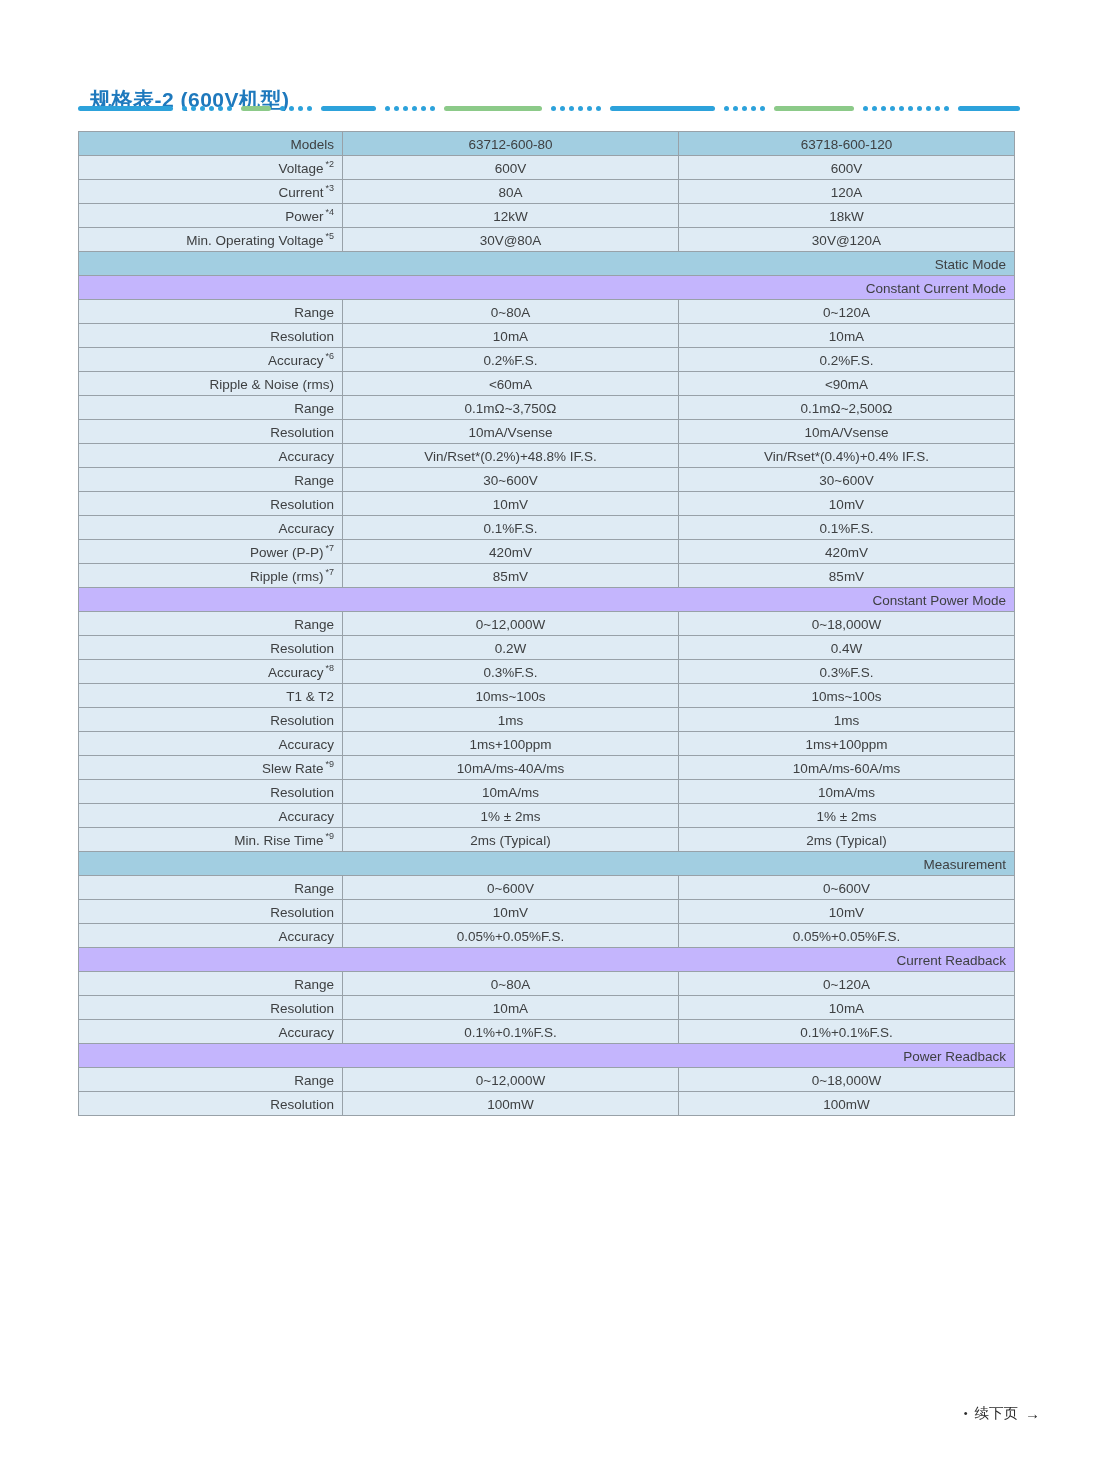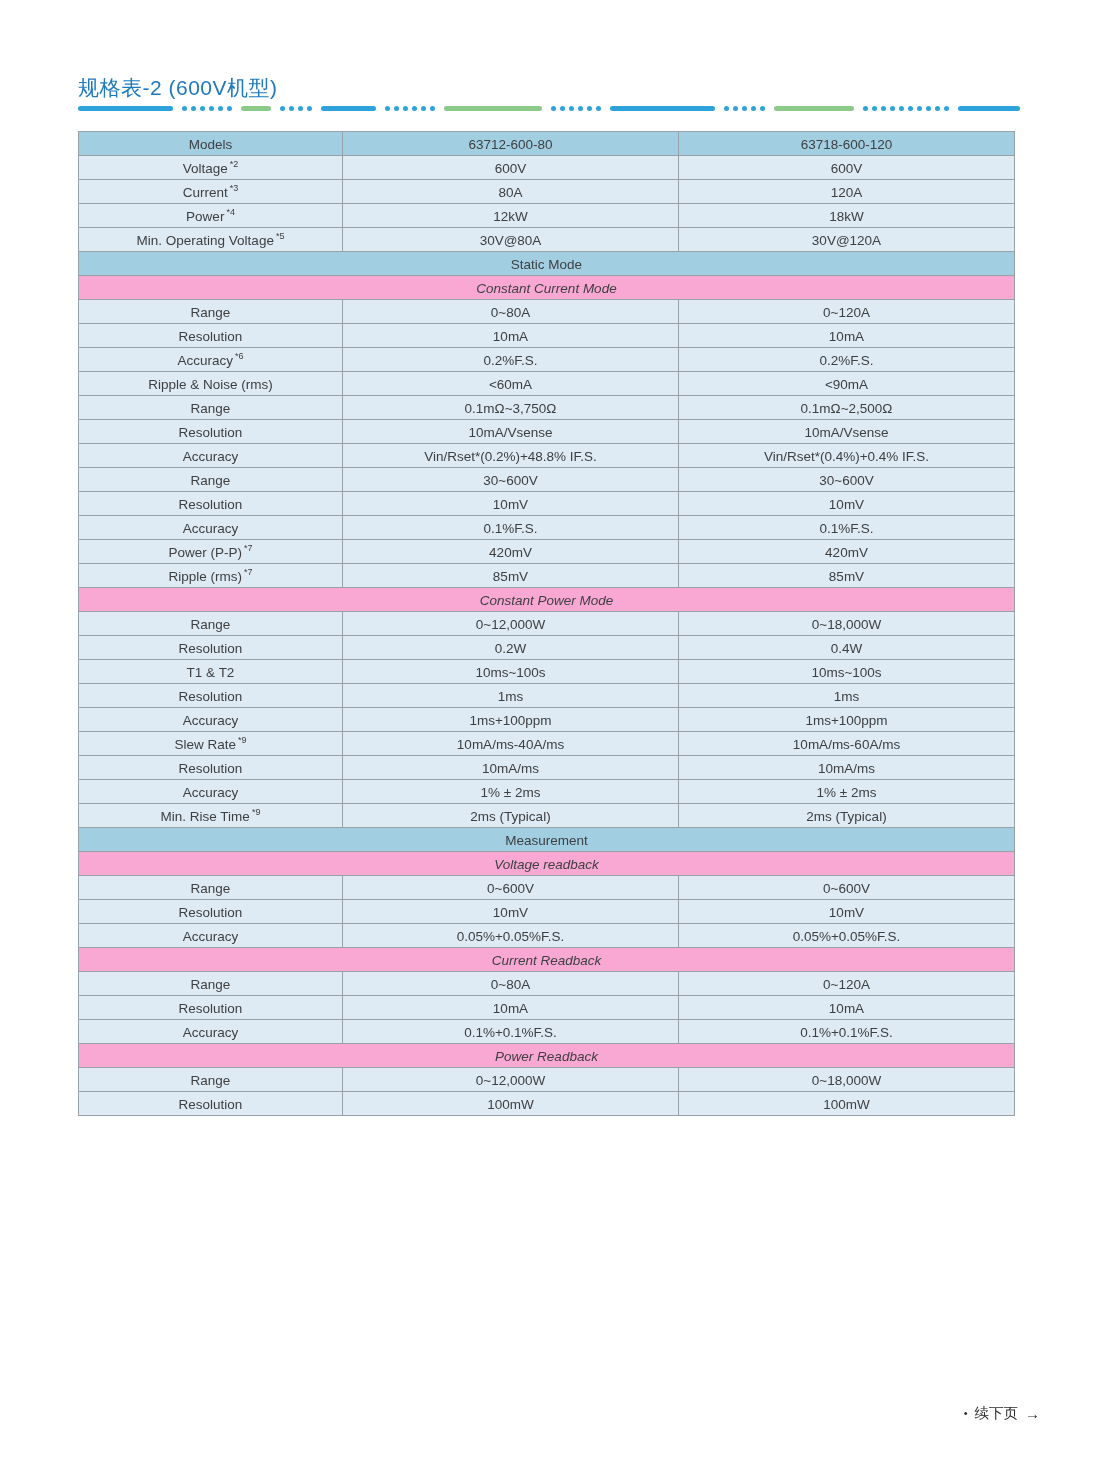"规格表-2 (600V机型)" .title { font-weight: 400 -> 700; margin: 0 -> 12px }
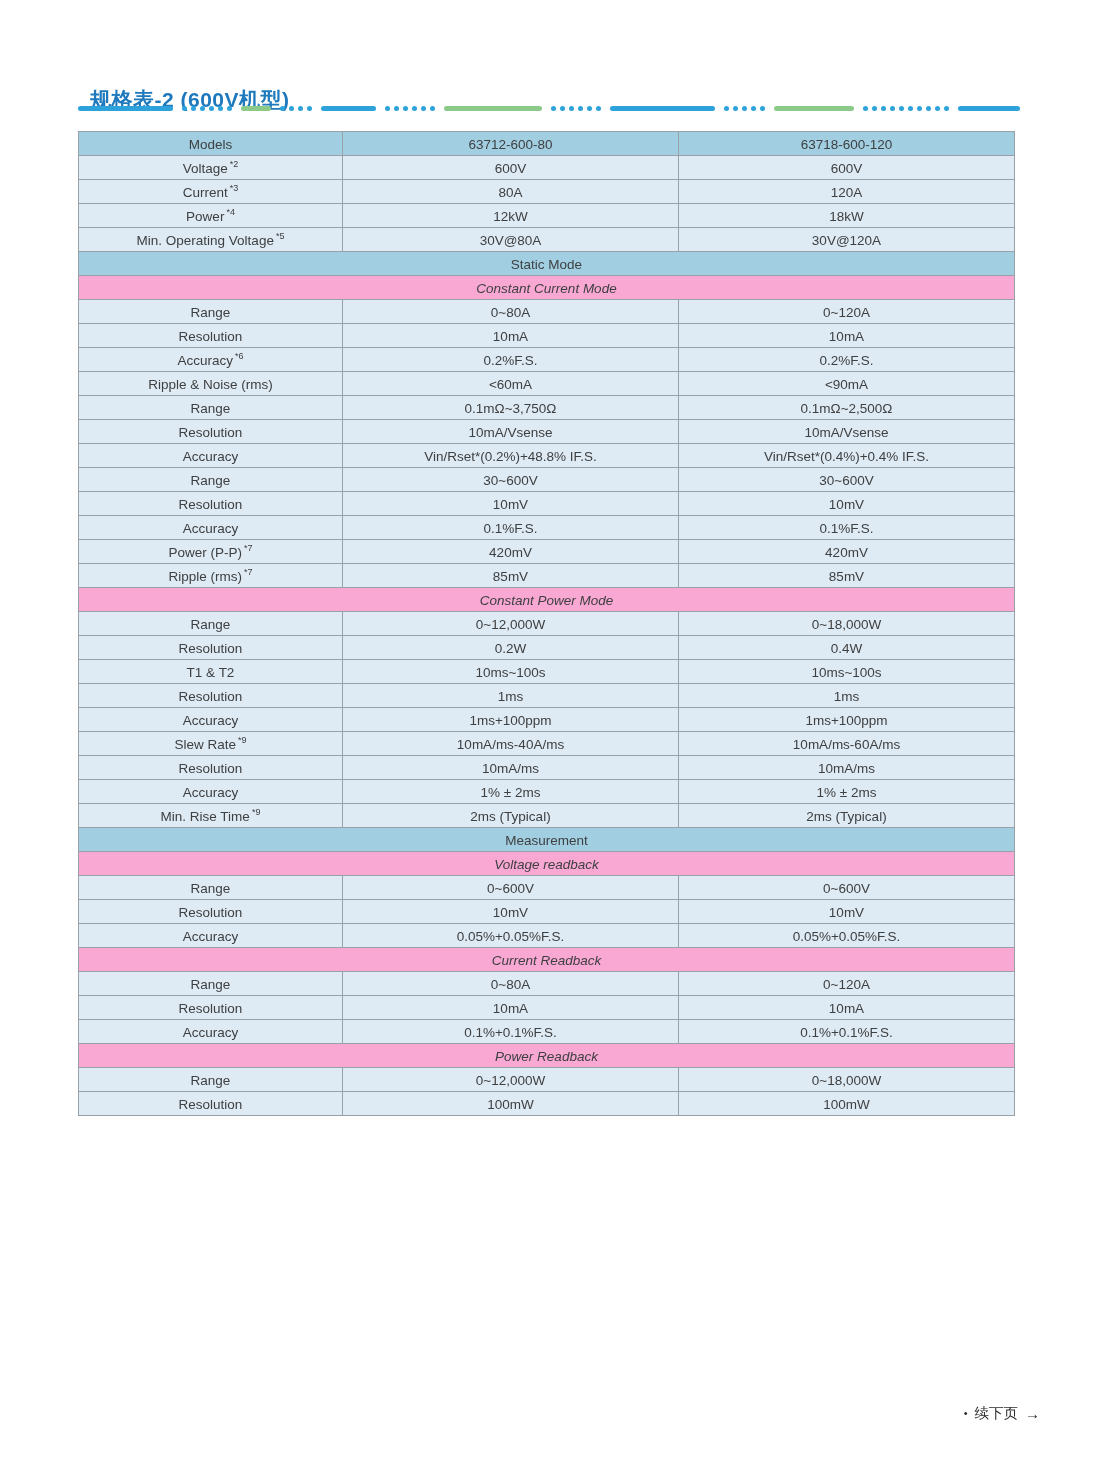"Models" td.label-cell { text-align: center -> right }
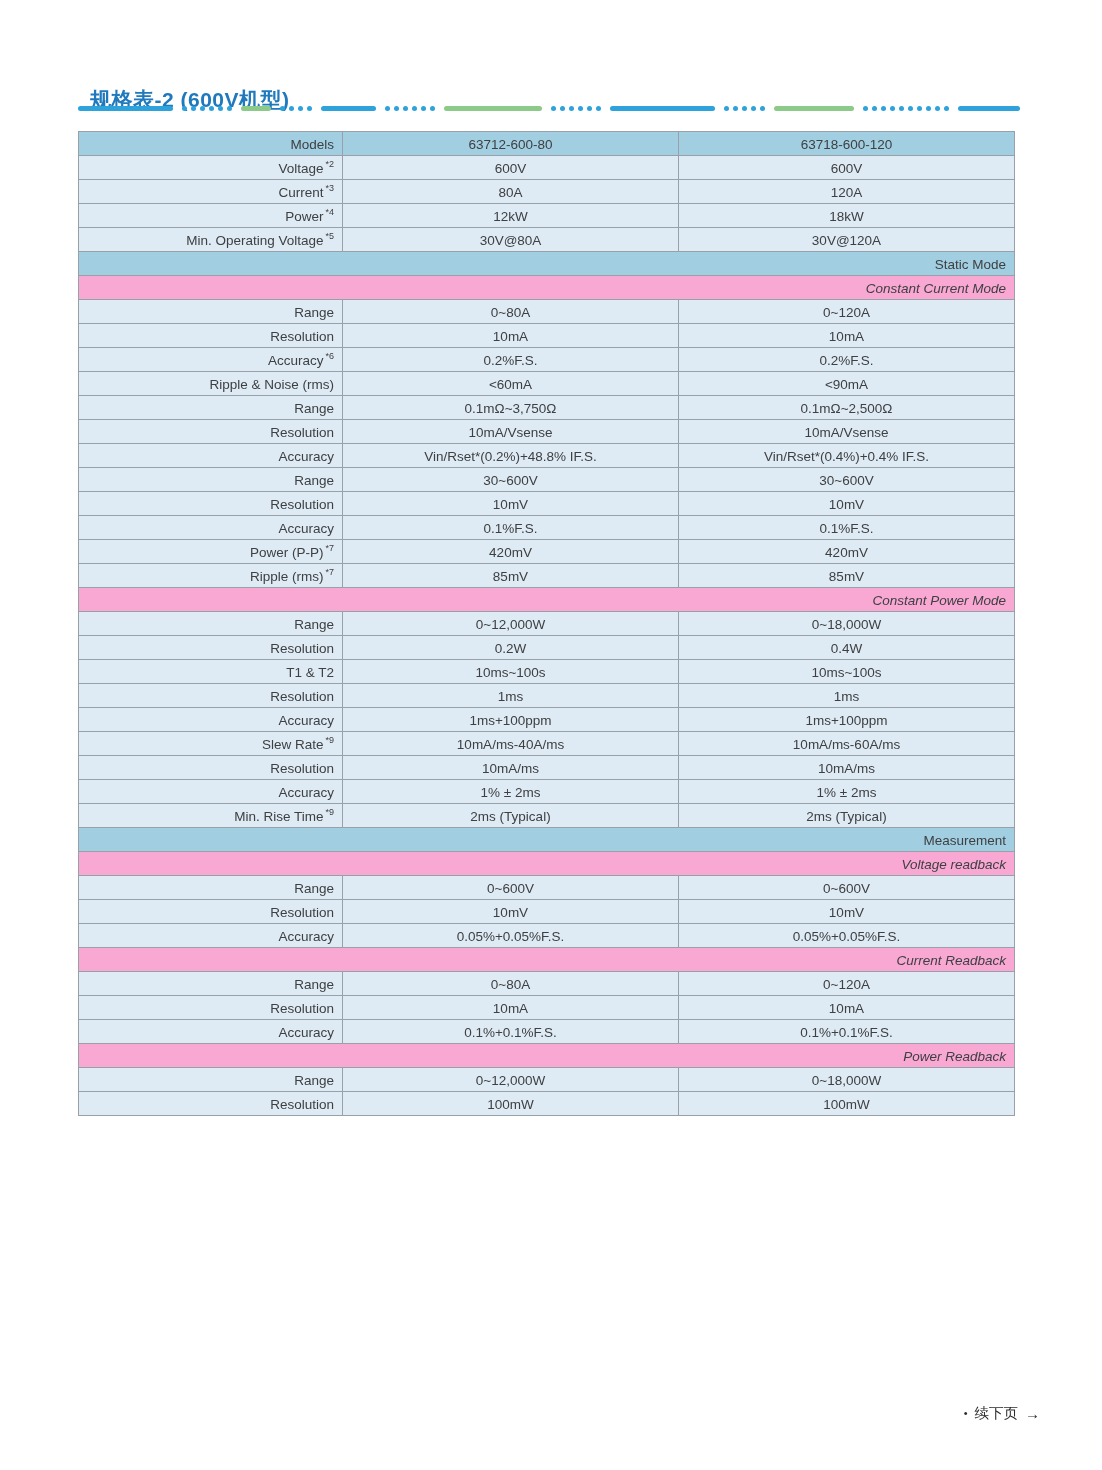"Constant Current Mode" tr.row-section2 td { background: #f9a8d4 -> #c4b5fd; font-style: italic -> none }
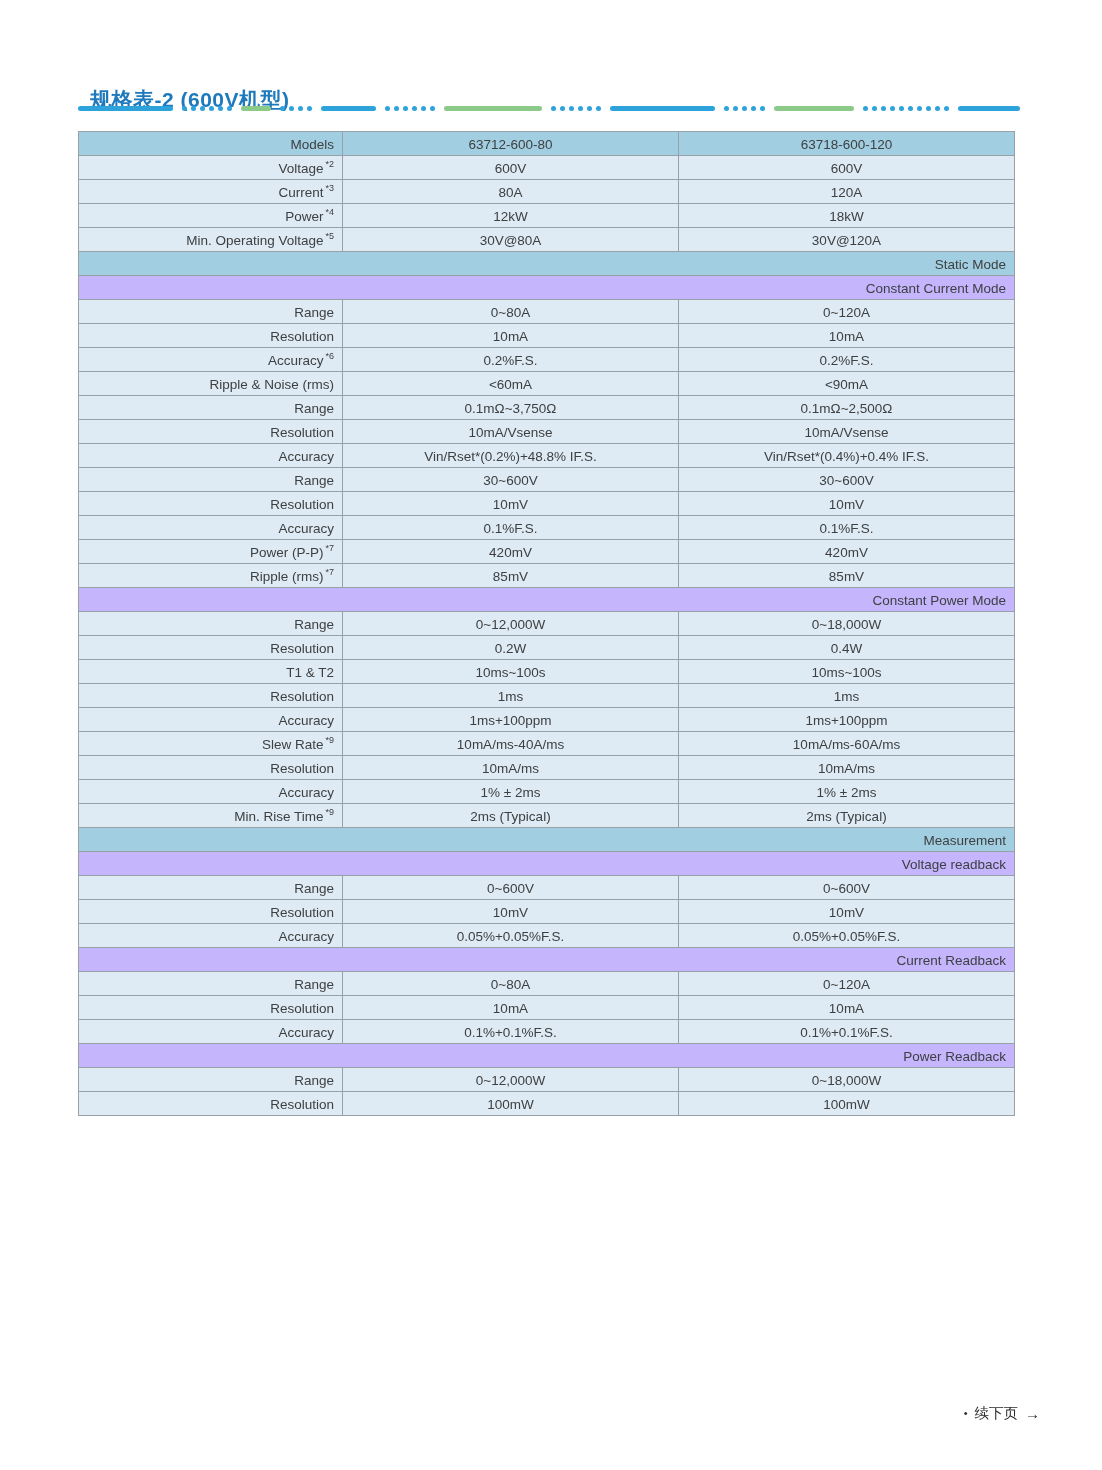"Accuracy *8" tr.row-data { html: none -> <tr> <td><span>Accuracy</span><sup>*8</sup></td> <td>0.3%F.S.</td> <td>0.3%F.S.</td> </tr> }
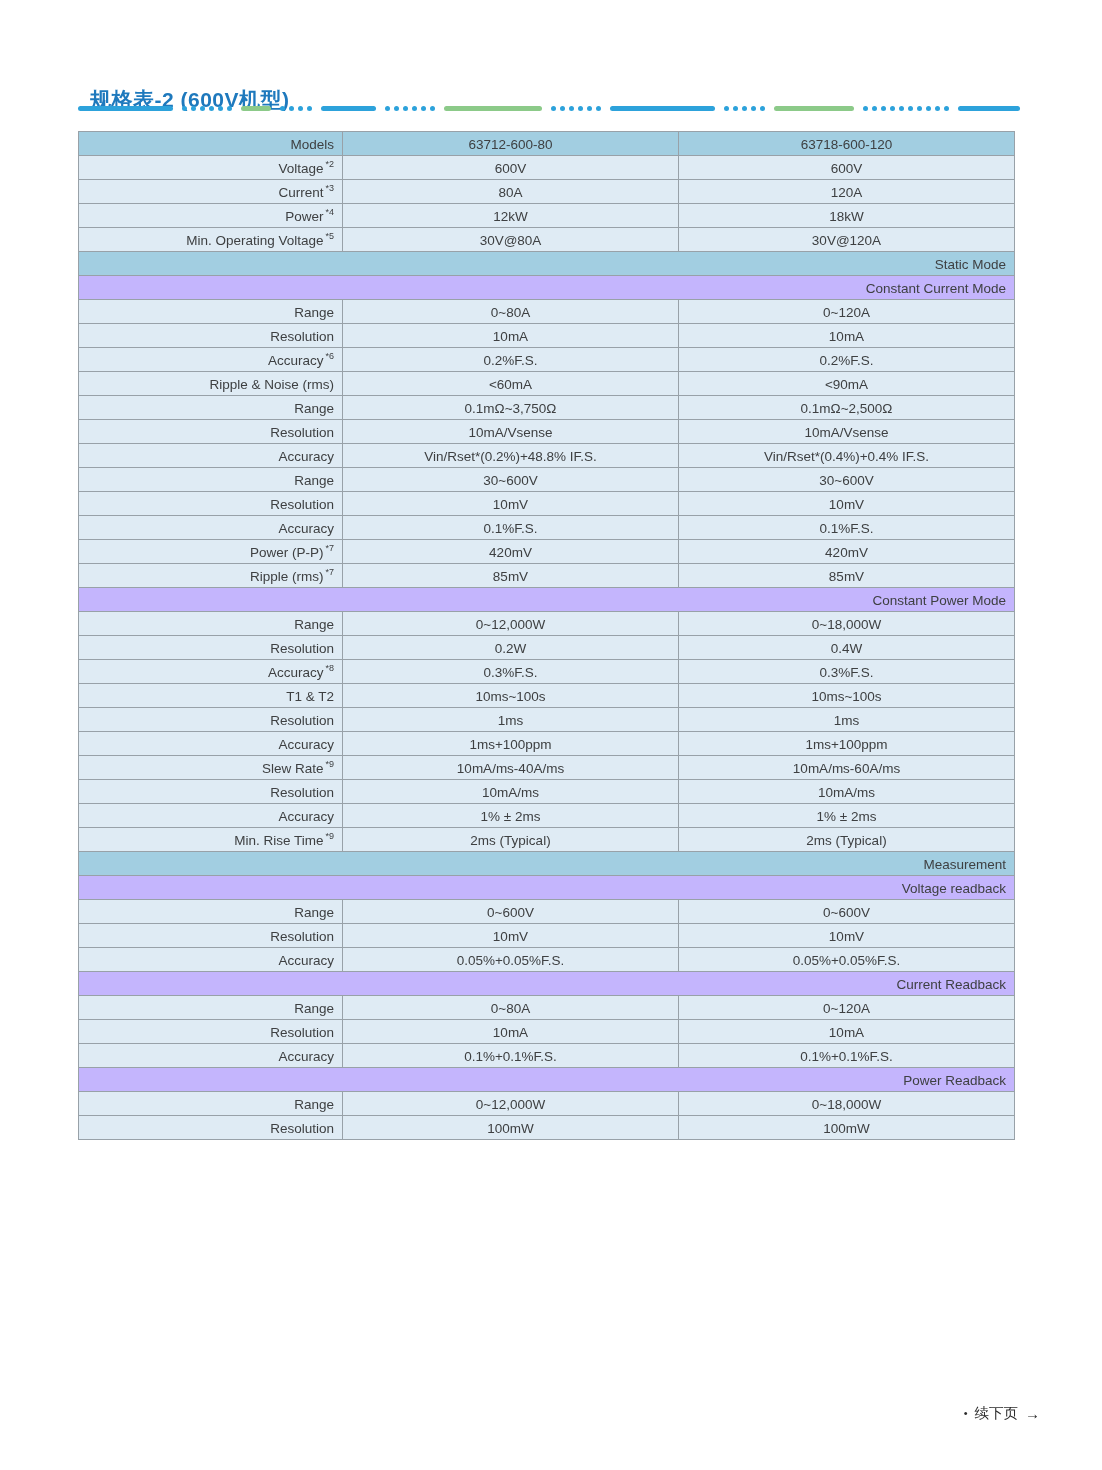"Voltage readback" tr.row-section2 { html: <tr> <td>Voltage readback</td> </tr> -> none }
